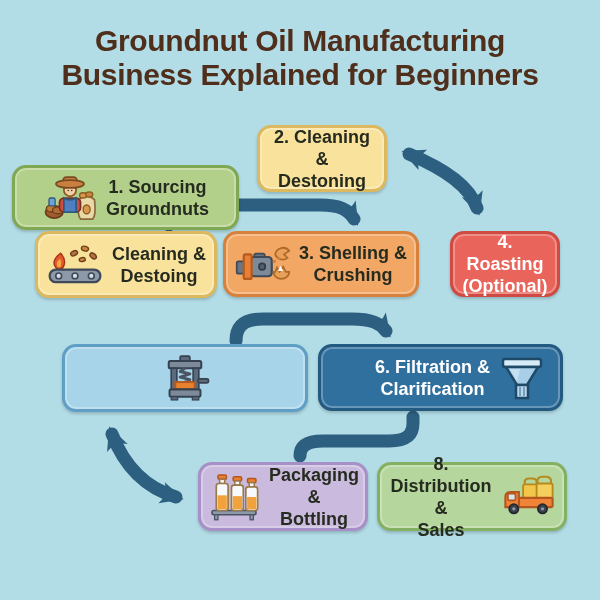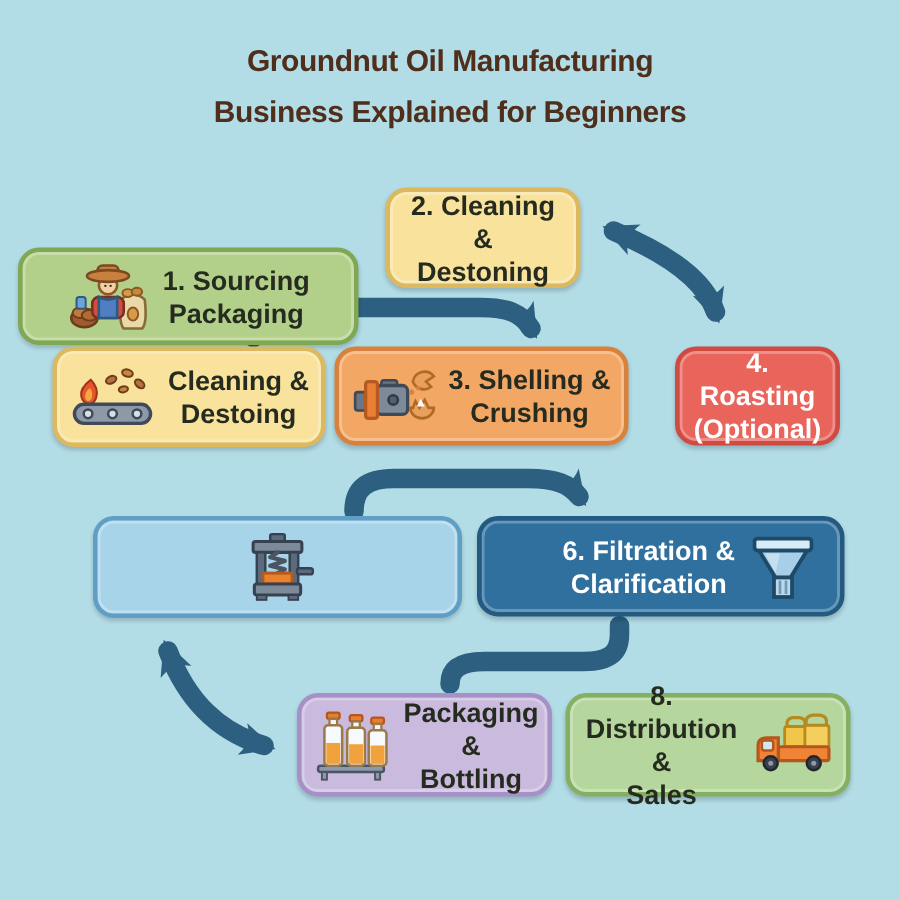"Groundnut Oil Manufacturing" .title { font-size: 20px -> 30px }
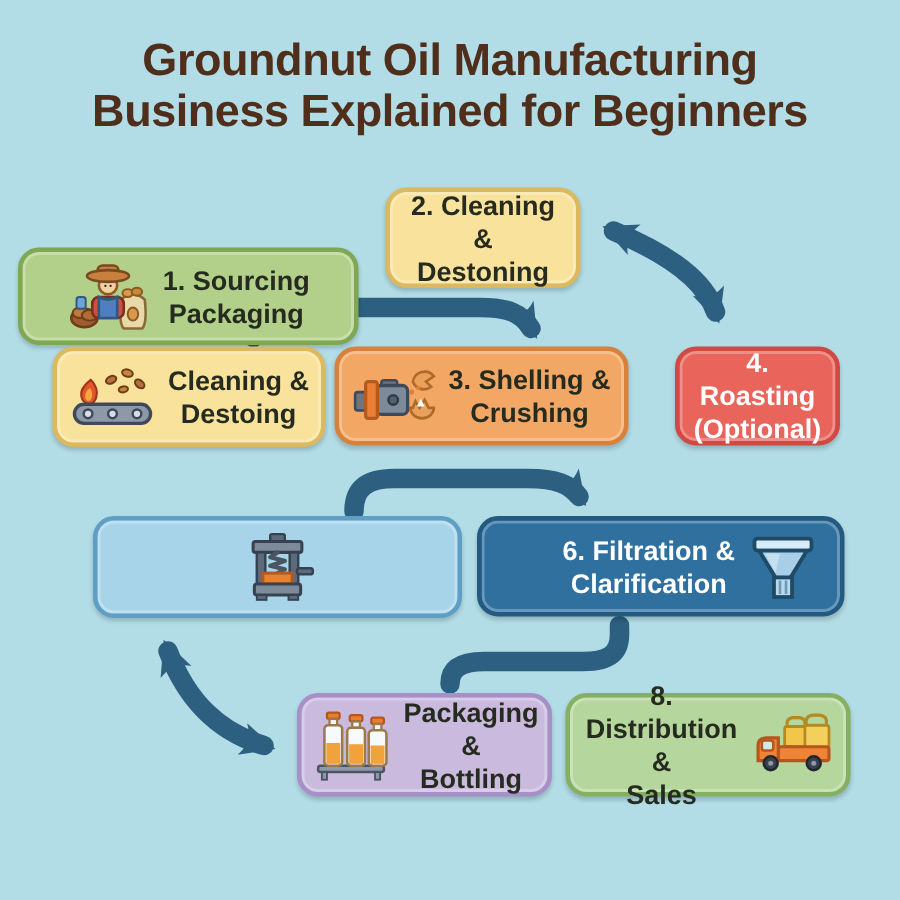"Packaging" div { text: Packaging -> Groundnuts }
